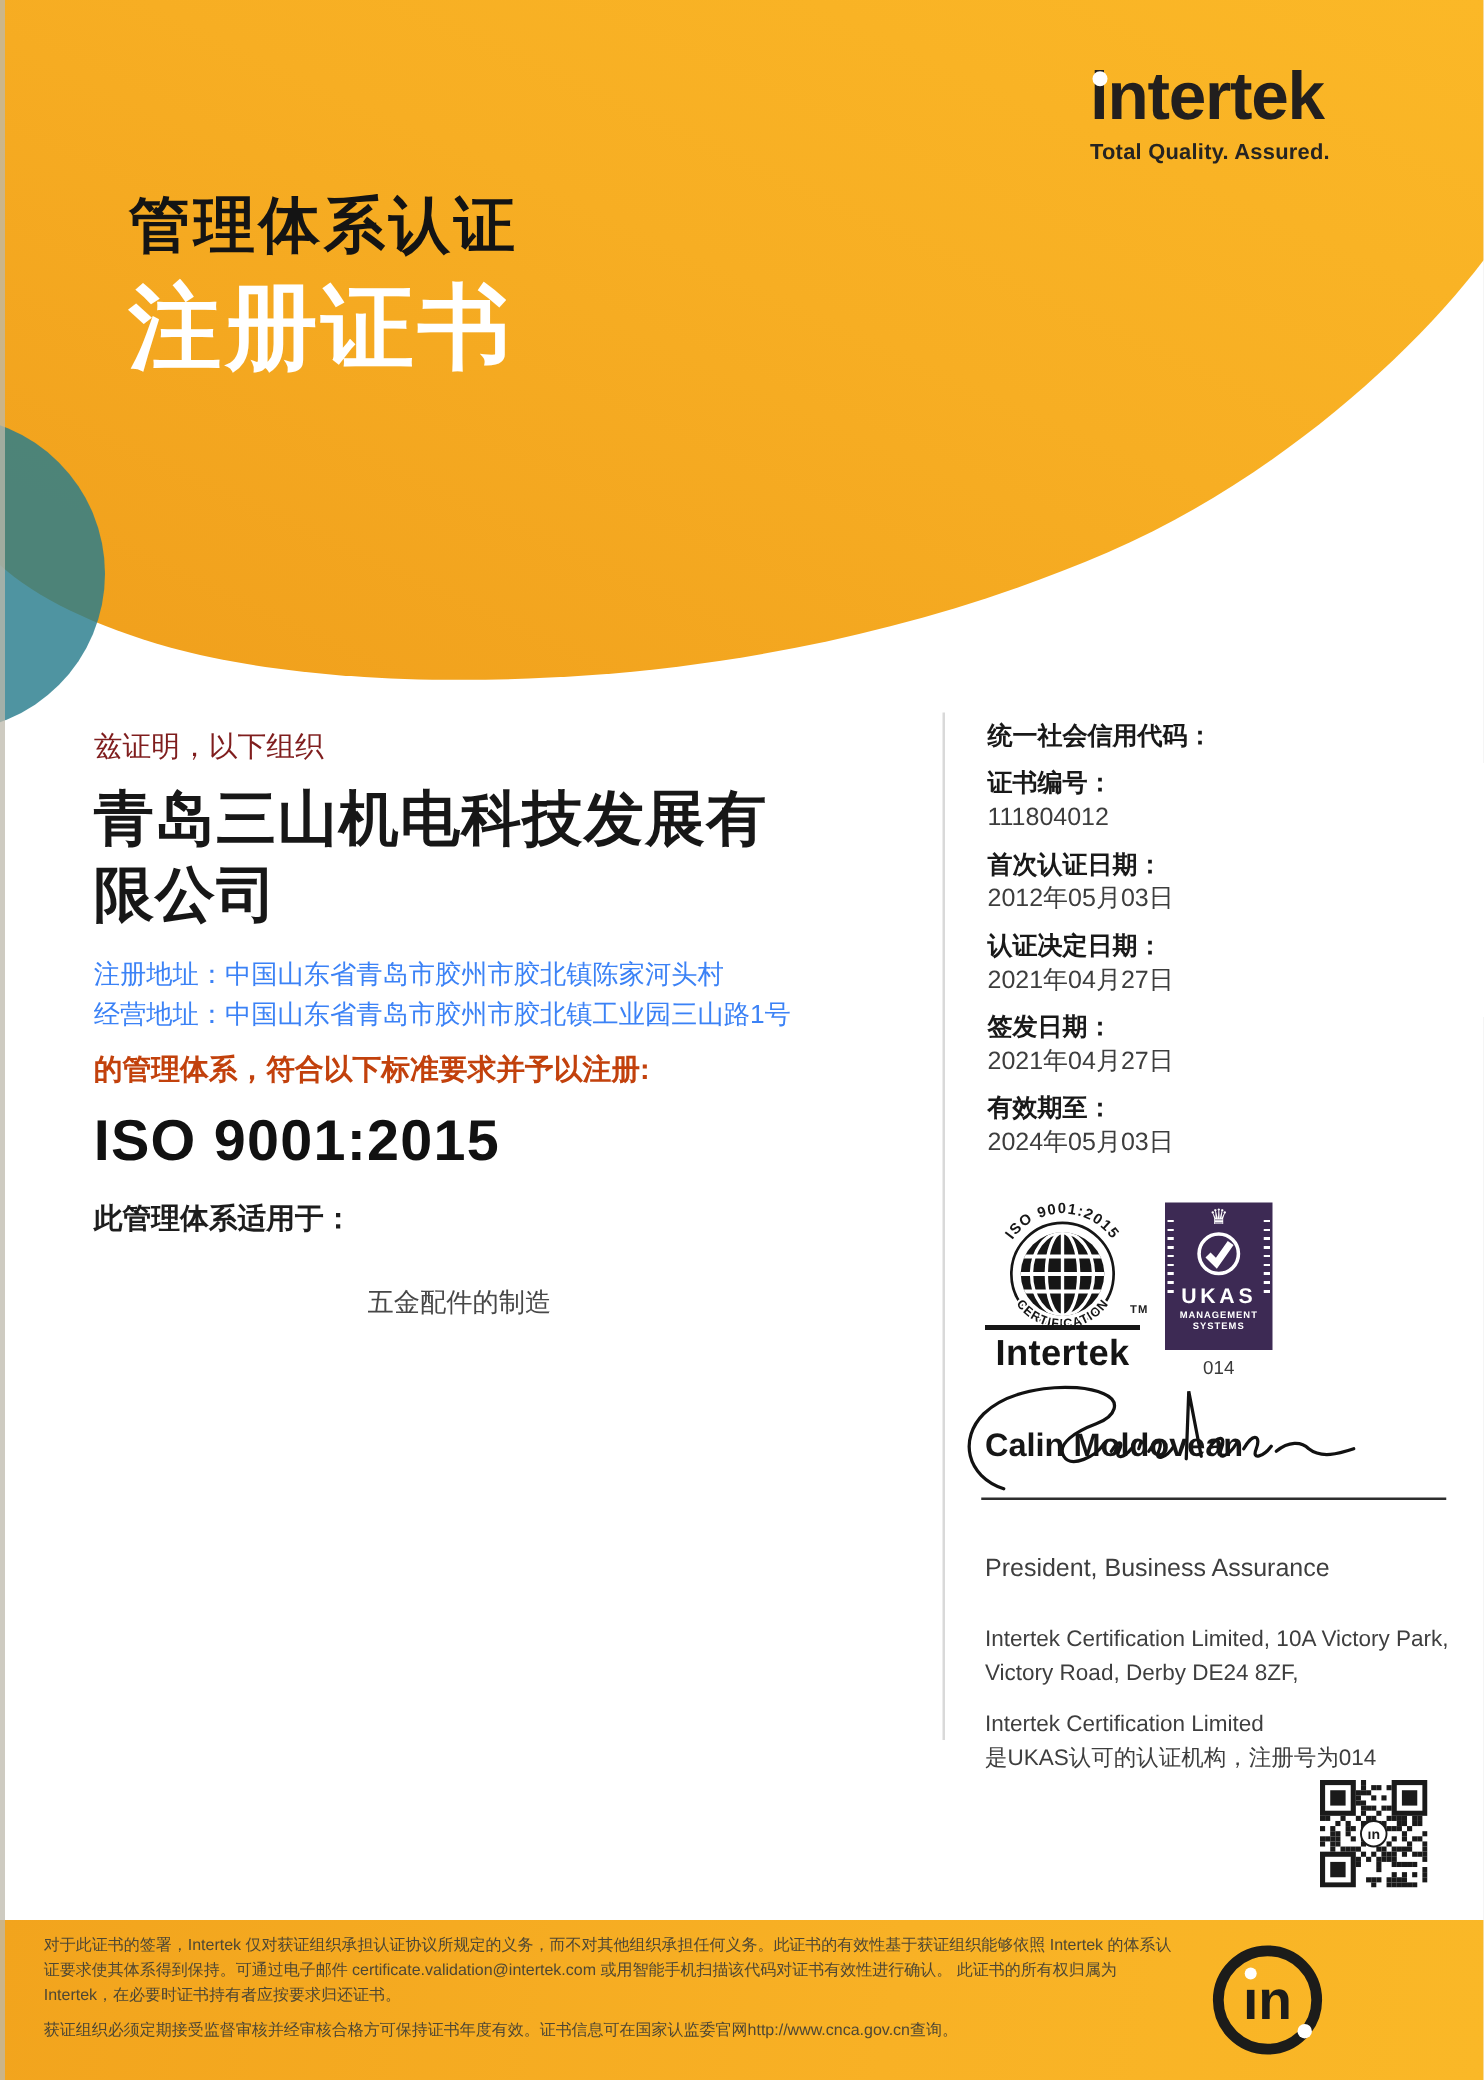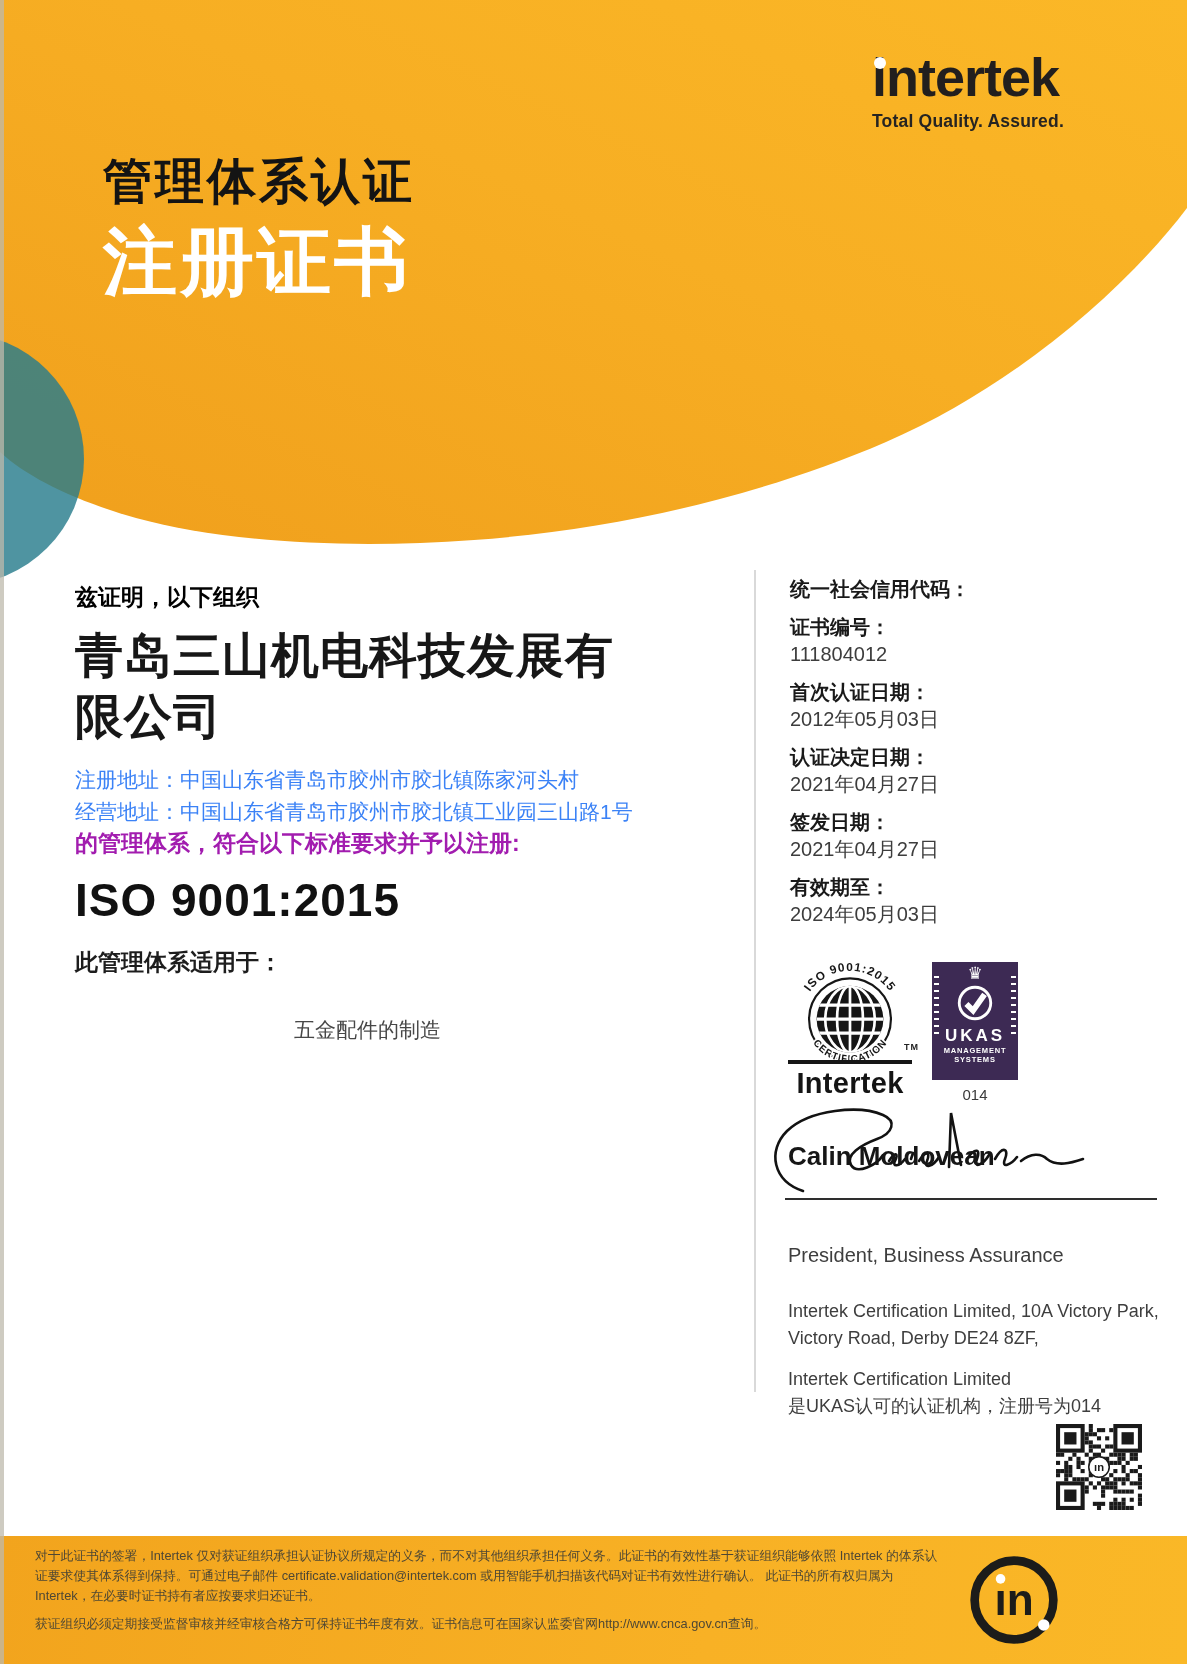"兹证明，以下组织" .certify-intro { color: #000000 -> #7f1d1d; font-weight: 700 -> 400 }
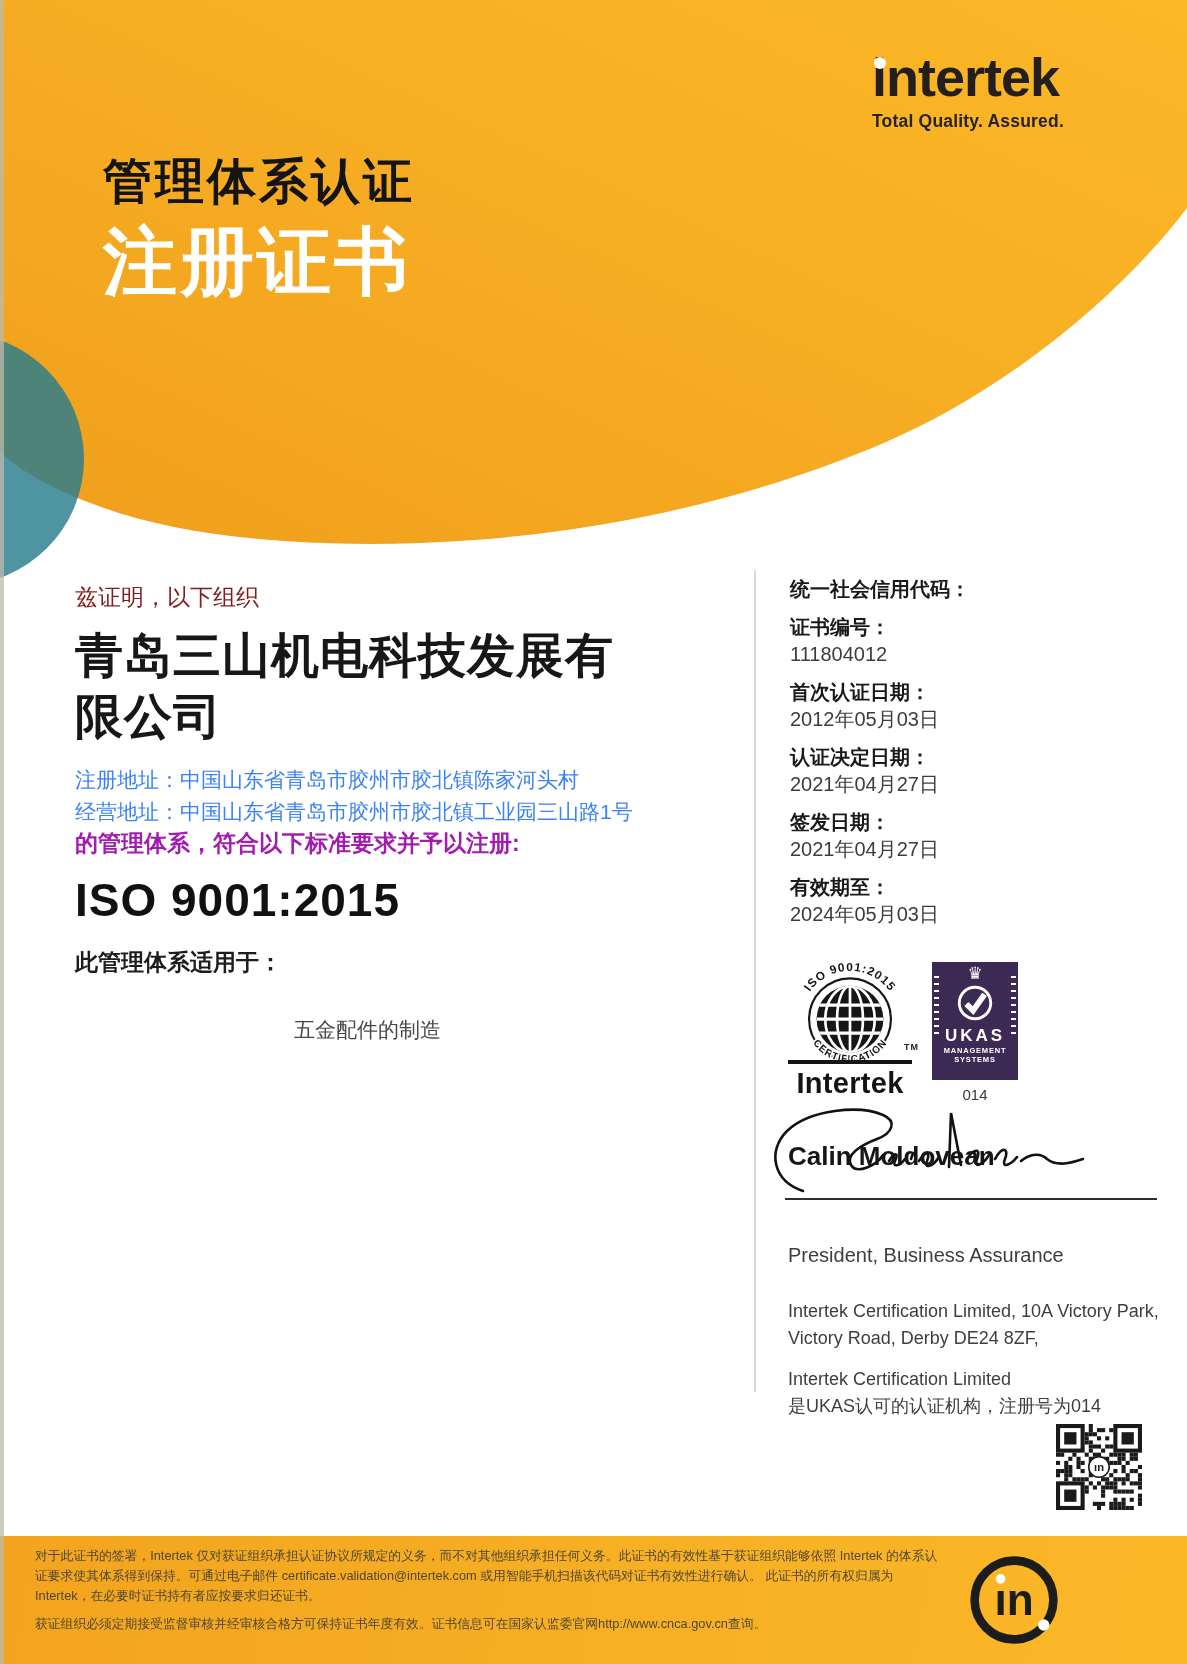"的管理体系，符合以下标准要求并予以注册:" .statement { color: #a21caf -> #c2410c; margin-top: 0 -> 12px }
